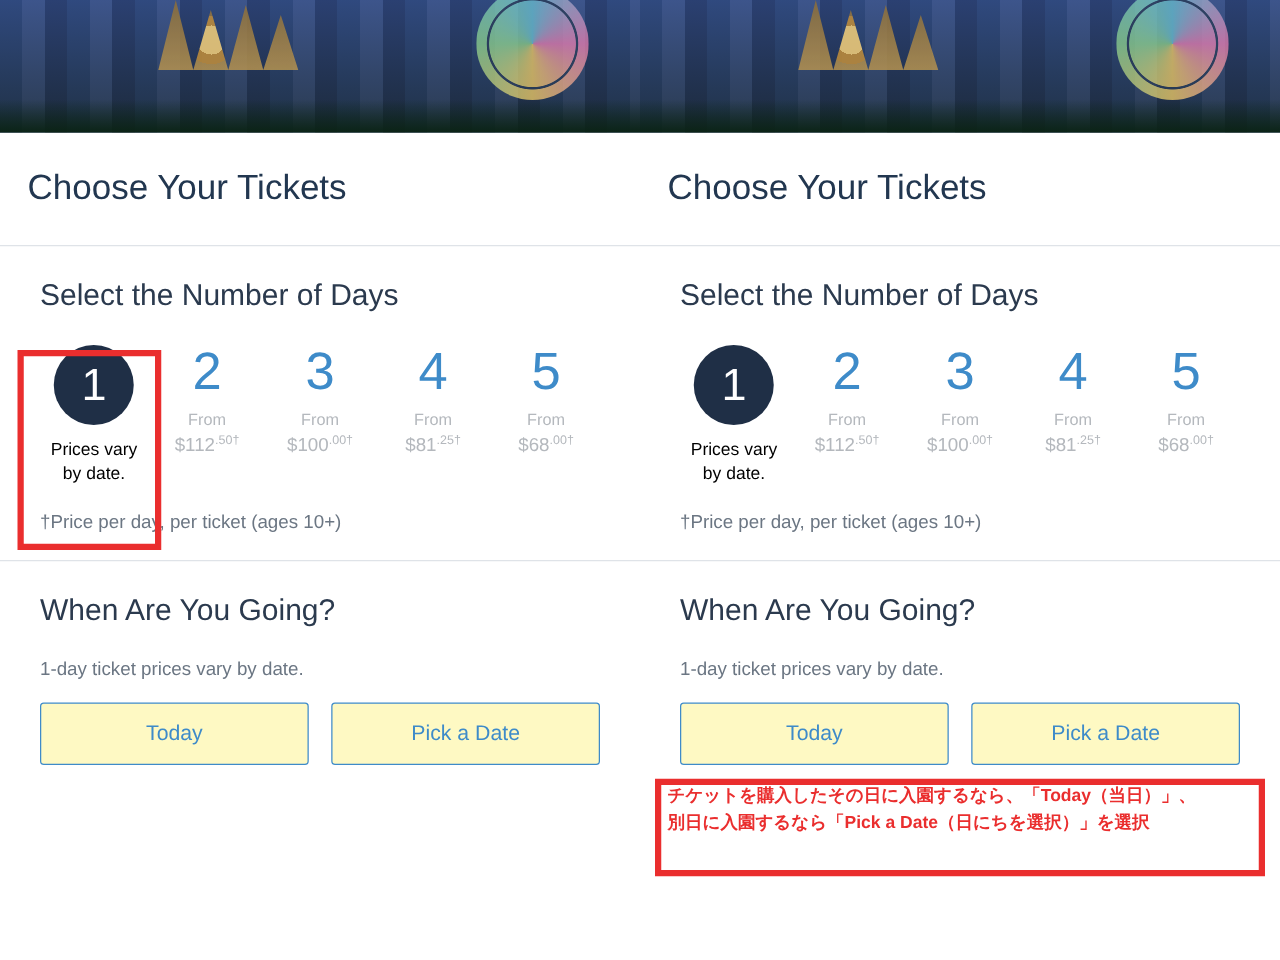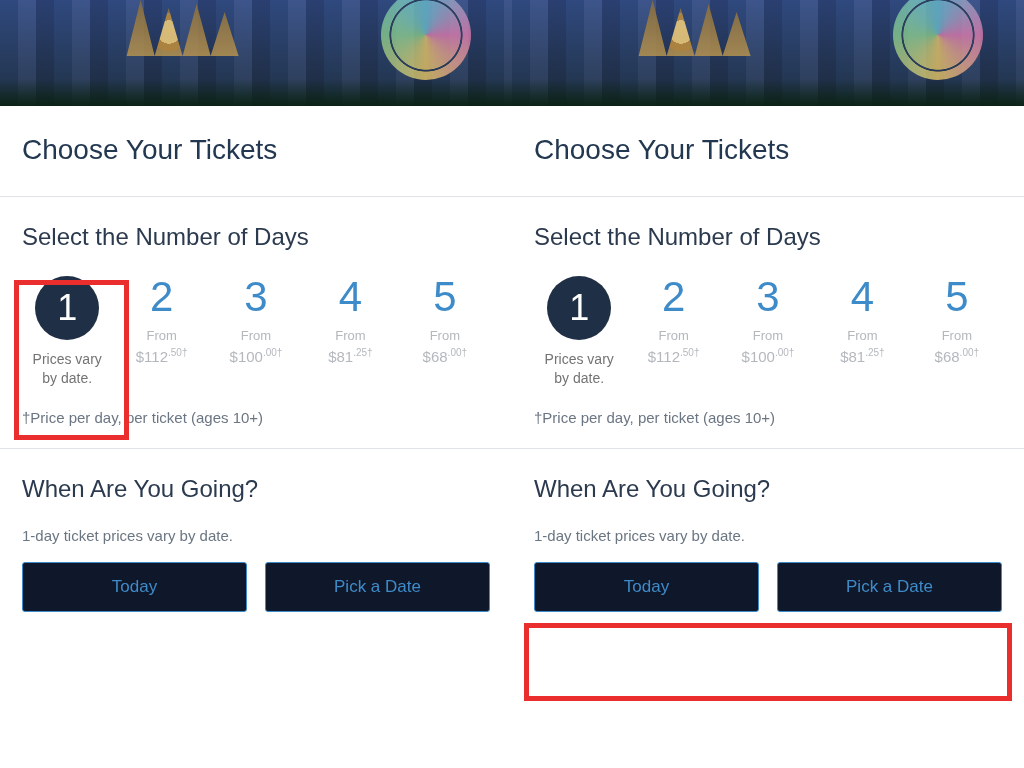"Select the Number of Days" .section { padding: 26px 22px 22px -> 26px 32px 22px }
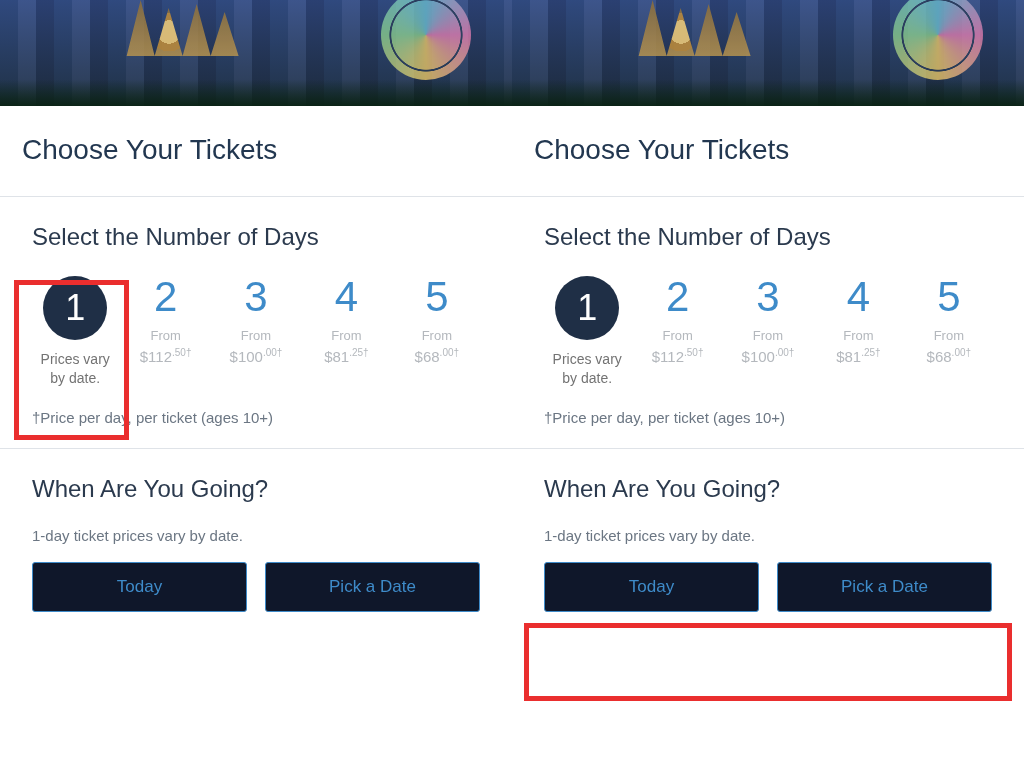"Prices vary" .day.selected .note { color: #737373 -> #000000 }
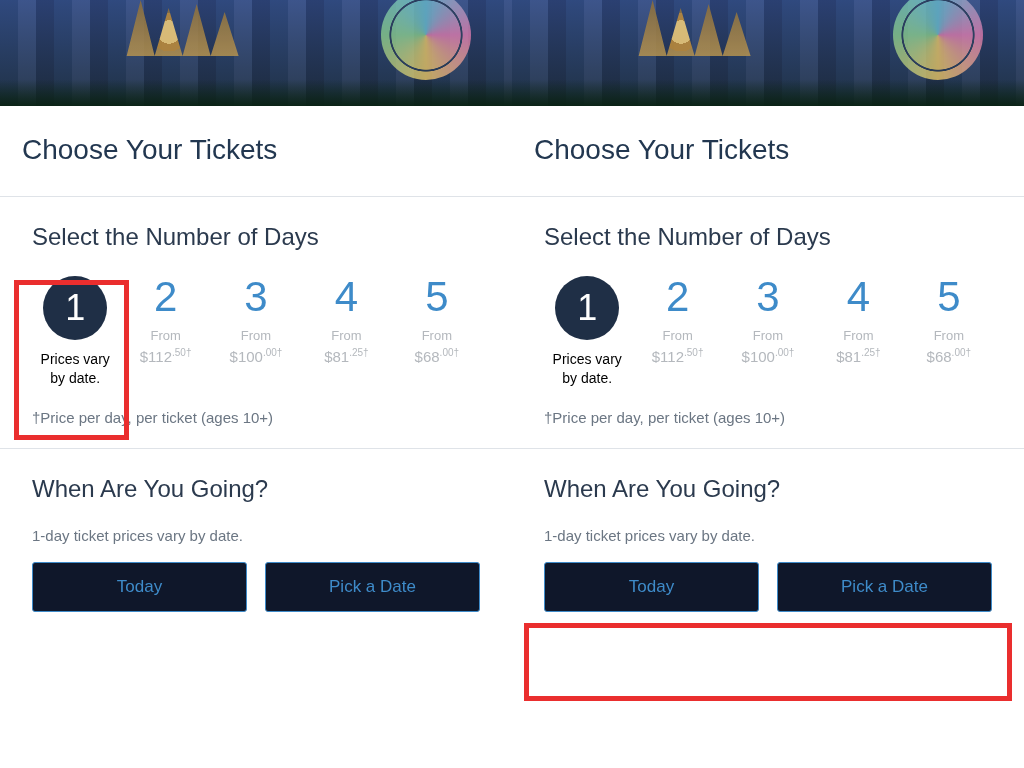"Today" .btn { background: #0f172a -> #fef9c3 }
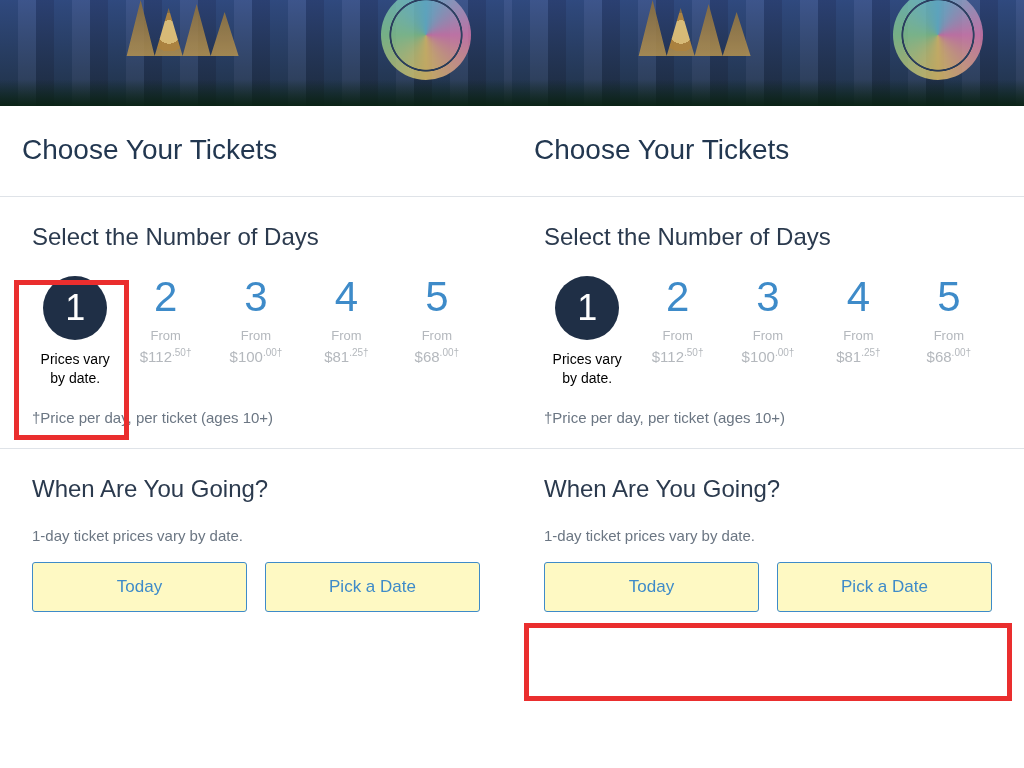"チケットを購入したその日に入園するなら、「Today（当日）」、" div.caption { html: none -> <div> <span>チケットを購入したその日に入園するなら、「Today（当日）」、</span><br><span>別日に入園するなら「Pick a Date（日にちを選択）」を選択</span> </div> }
